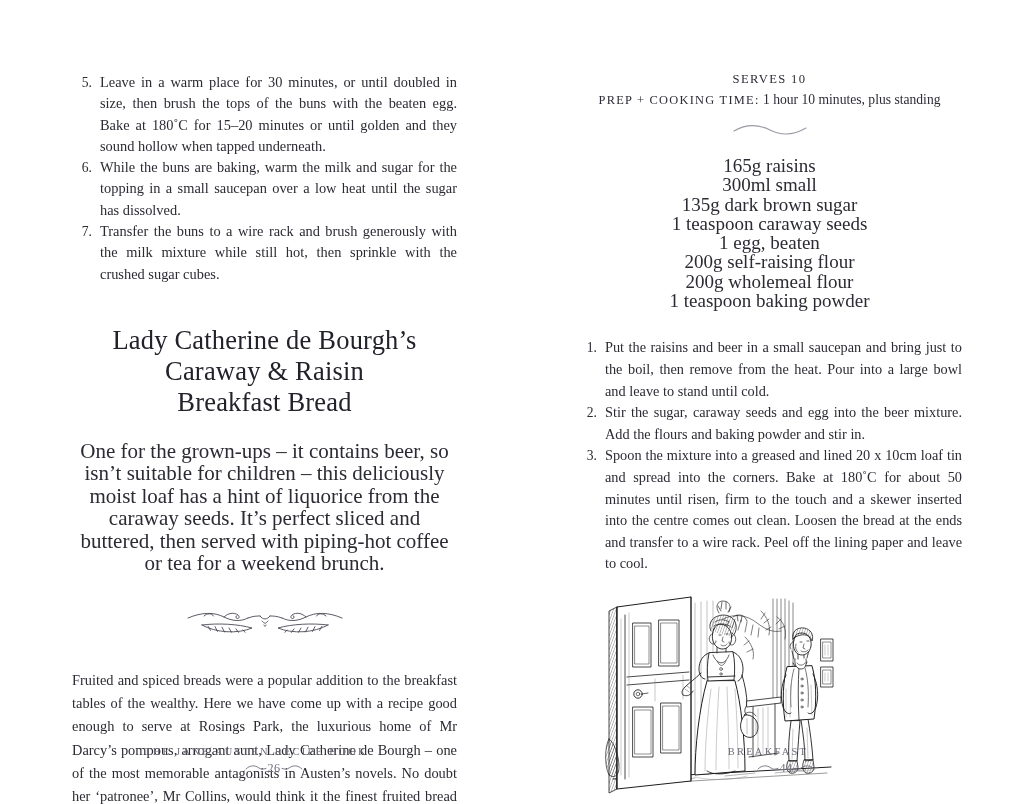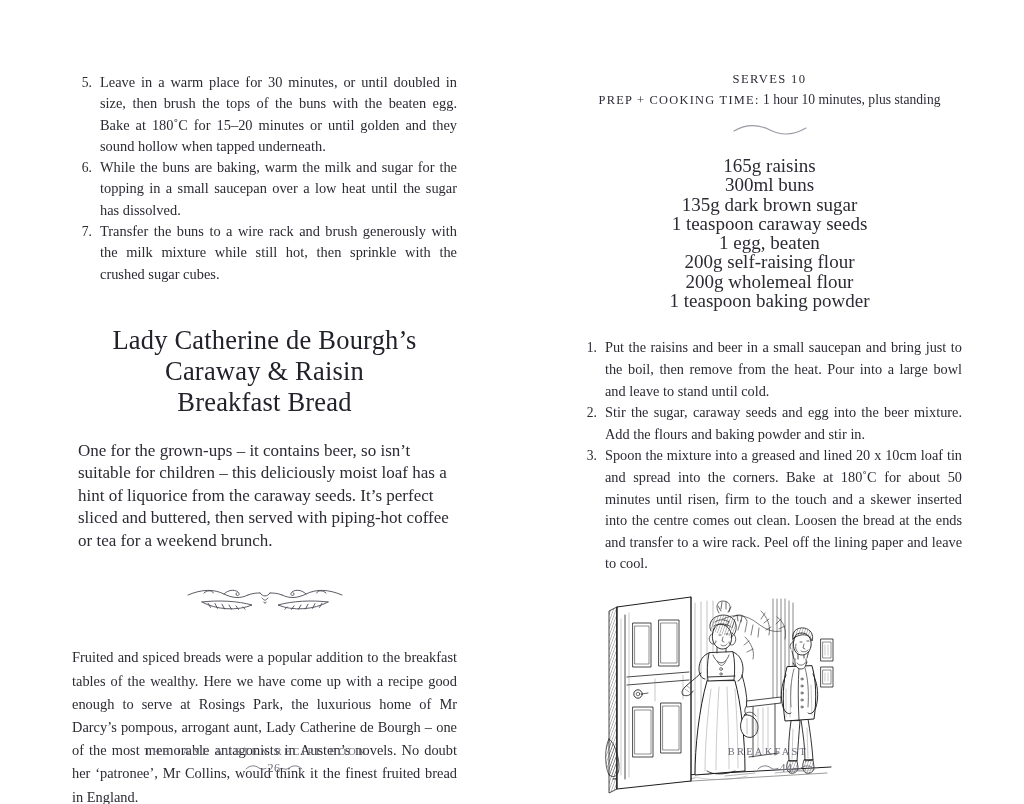"300ml buns" li { text: buns -> small }
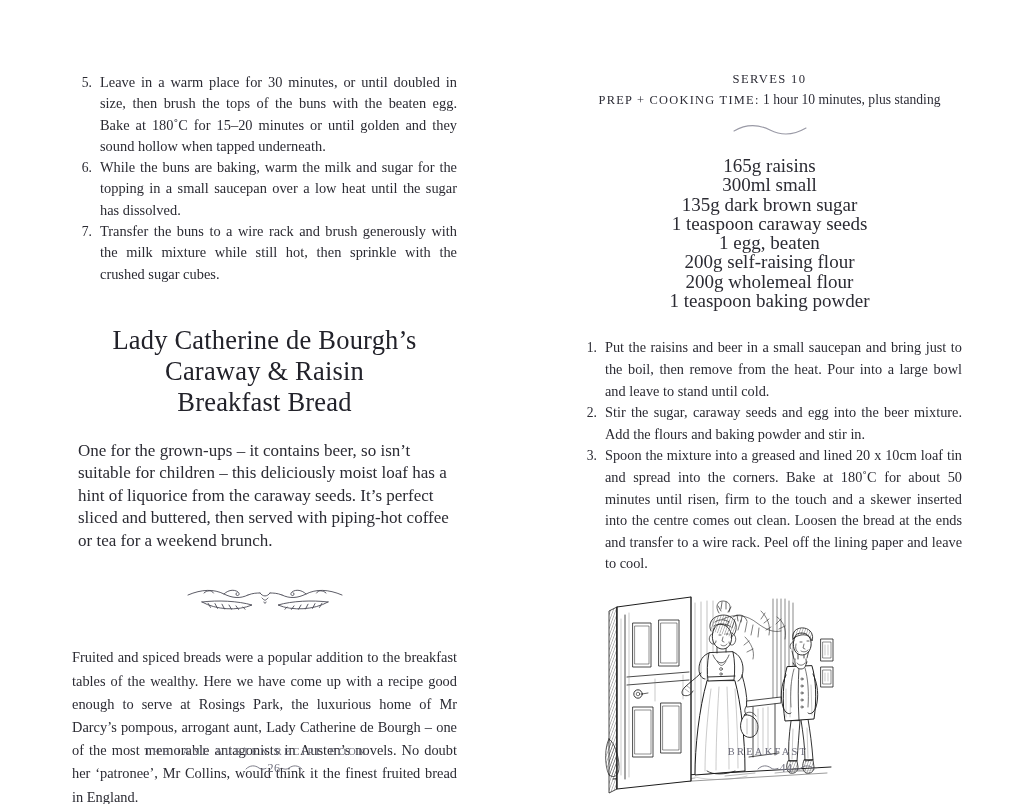"One for the grown-ups –" .blurb { font-size: 17px -> 21px; text-align: none -> center }
